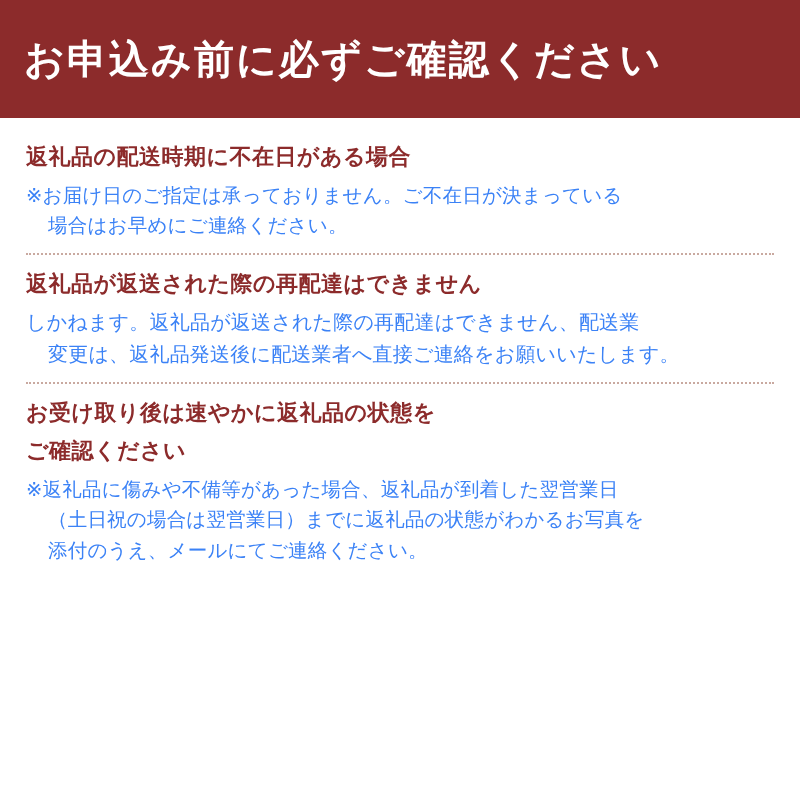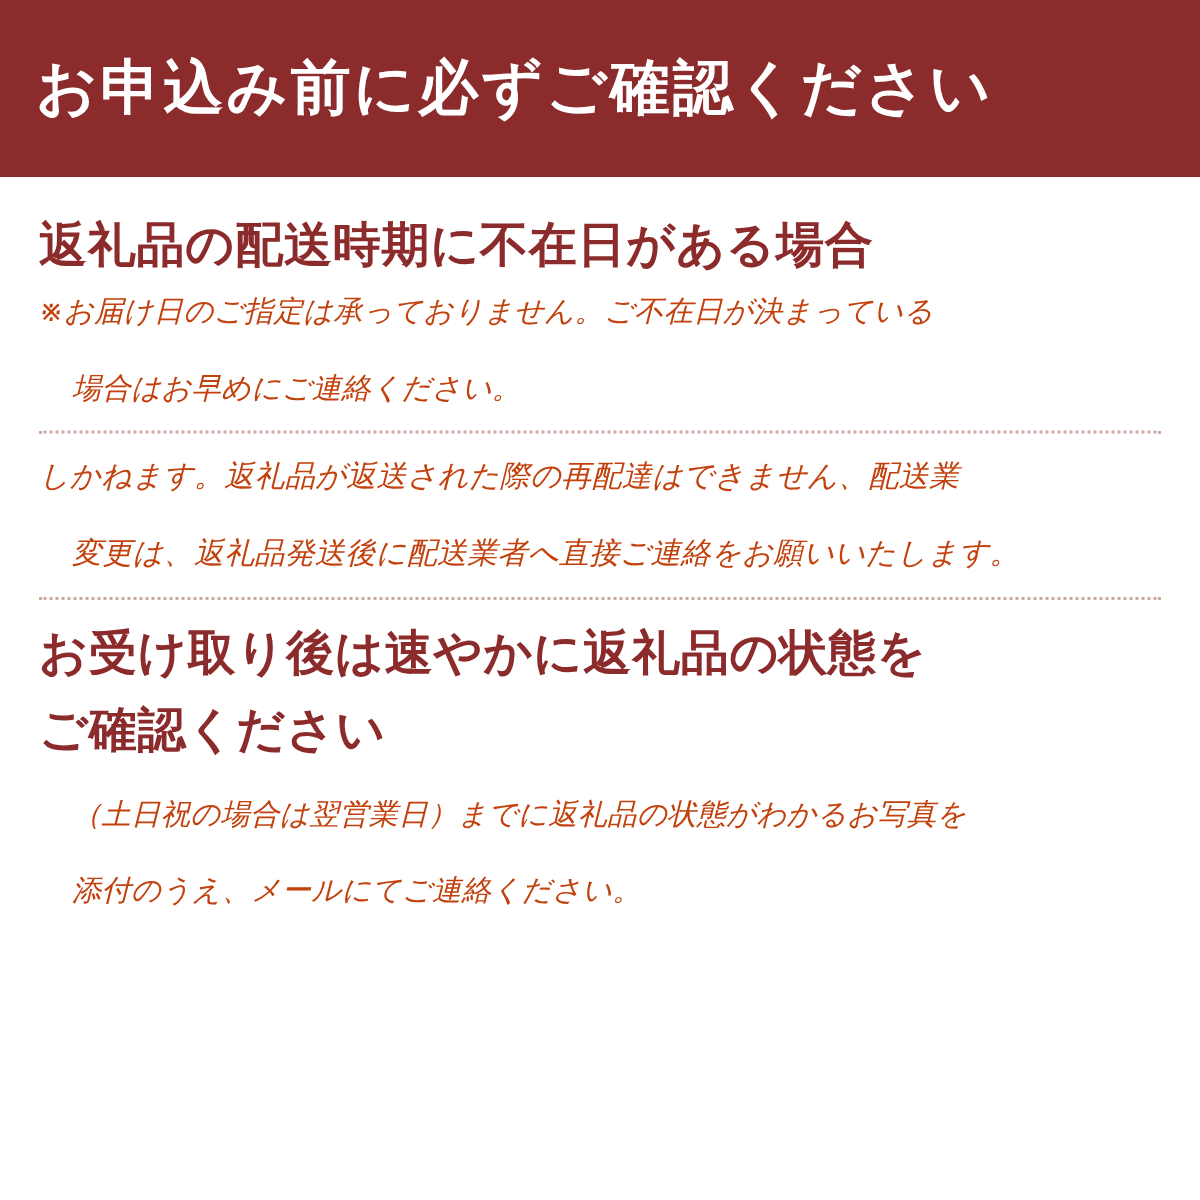"返礼品の配送時期に不在日がある場合" .section-heading { font-size: 32px -> 22px }
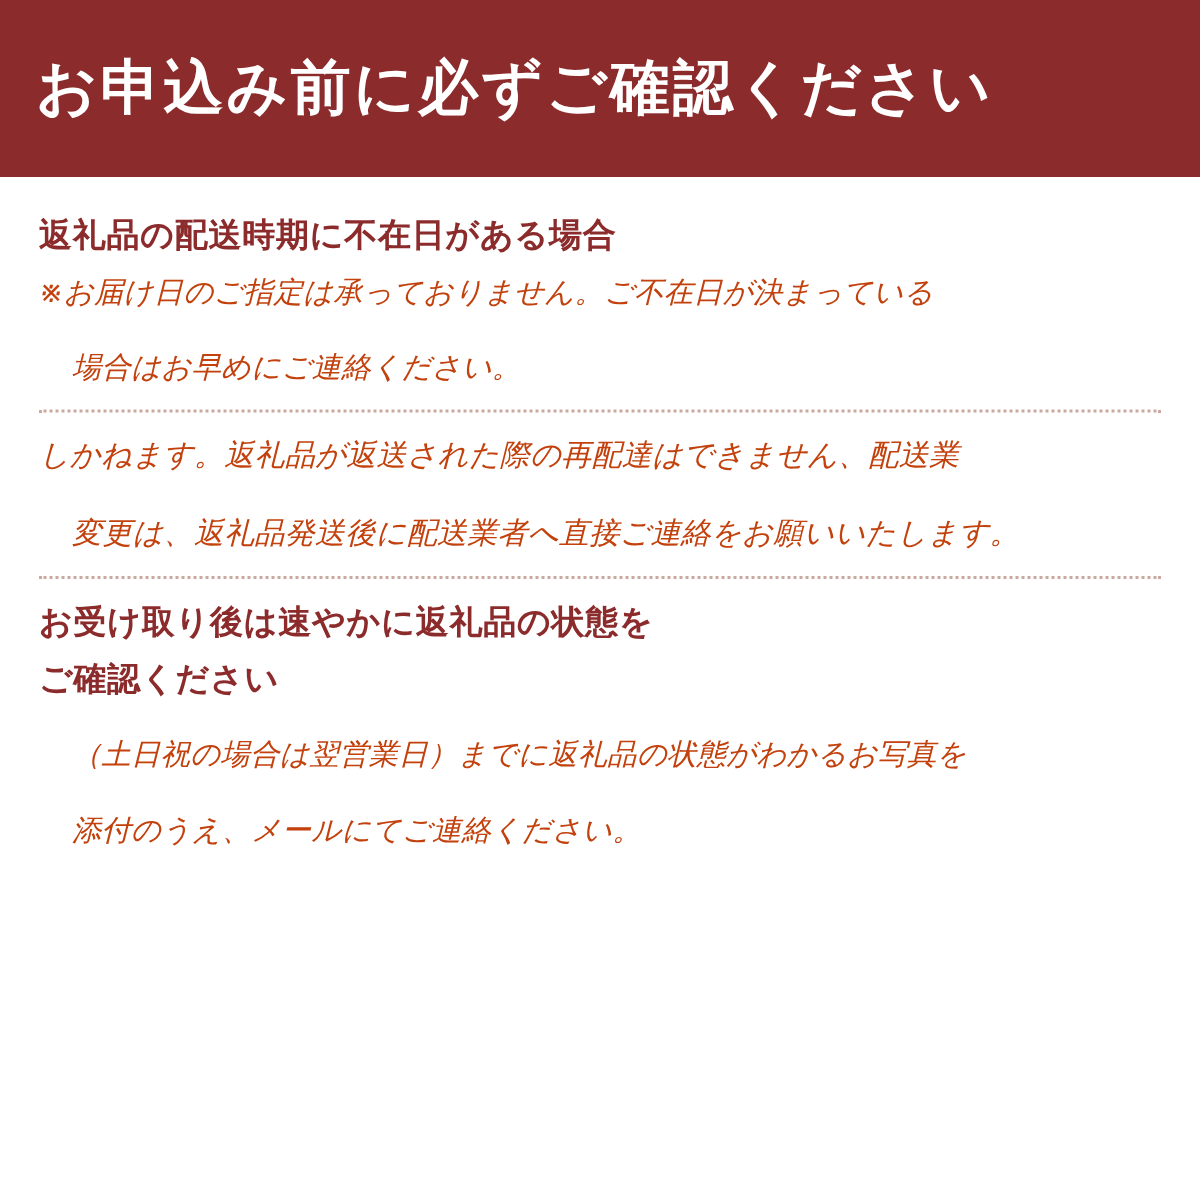"※お届け日のご指定は承っておりません。ご不在日が決まっている" .section-body { color: #c2410c -> #3b82f6; font-style: italic -> none }
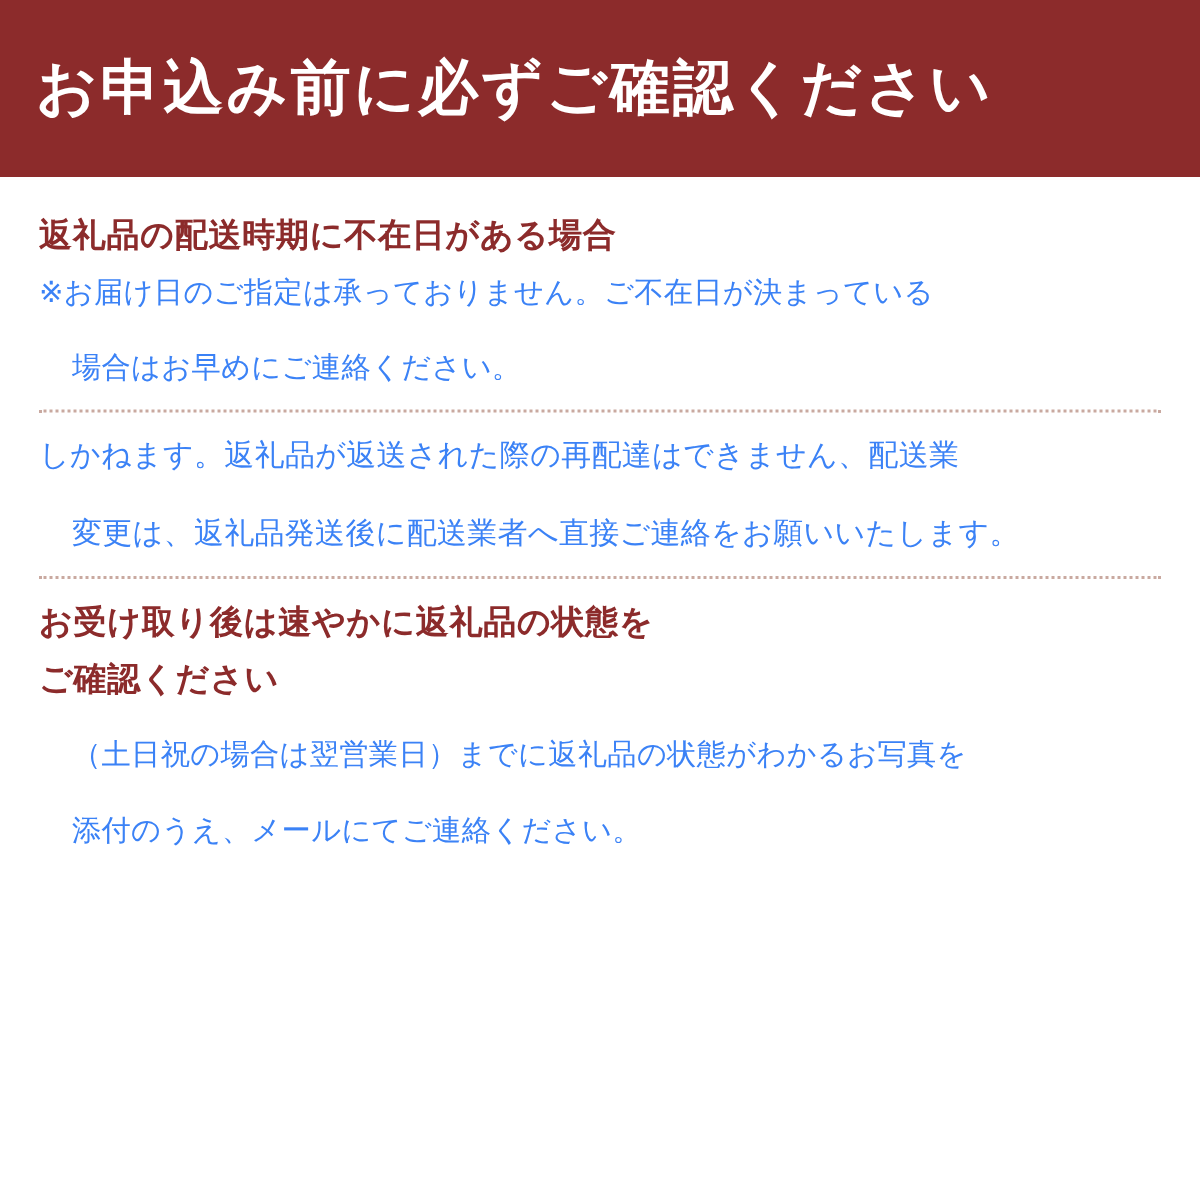"場合はお早めにご連絡ください。" .indent-1 { margin-top: 20px -> none }
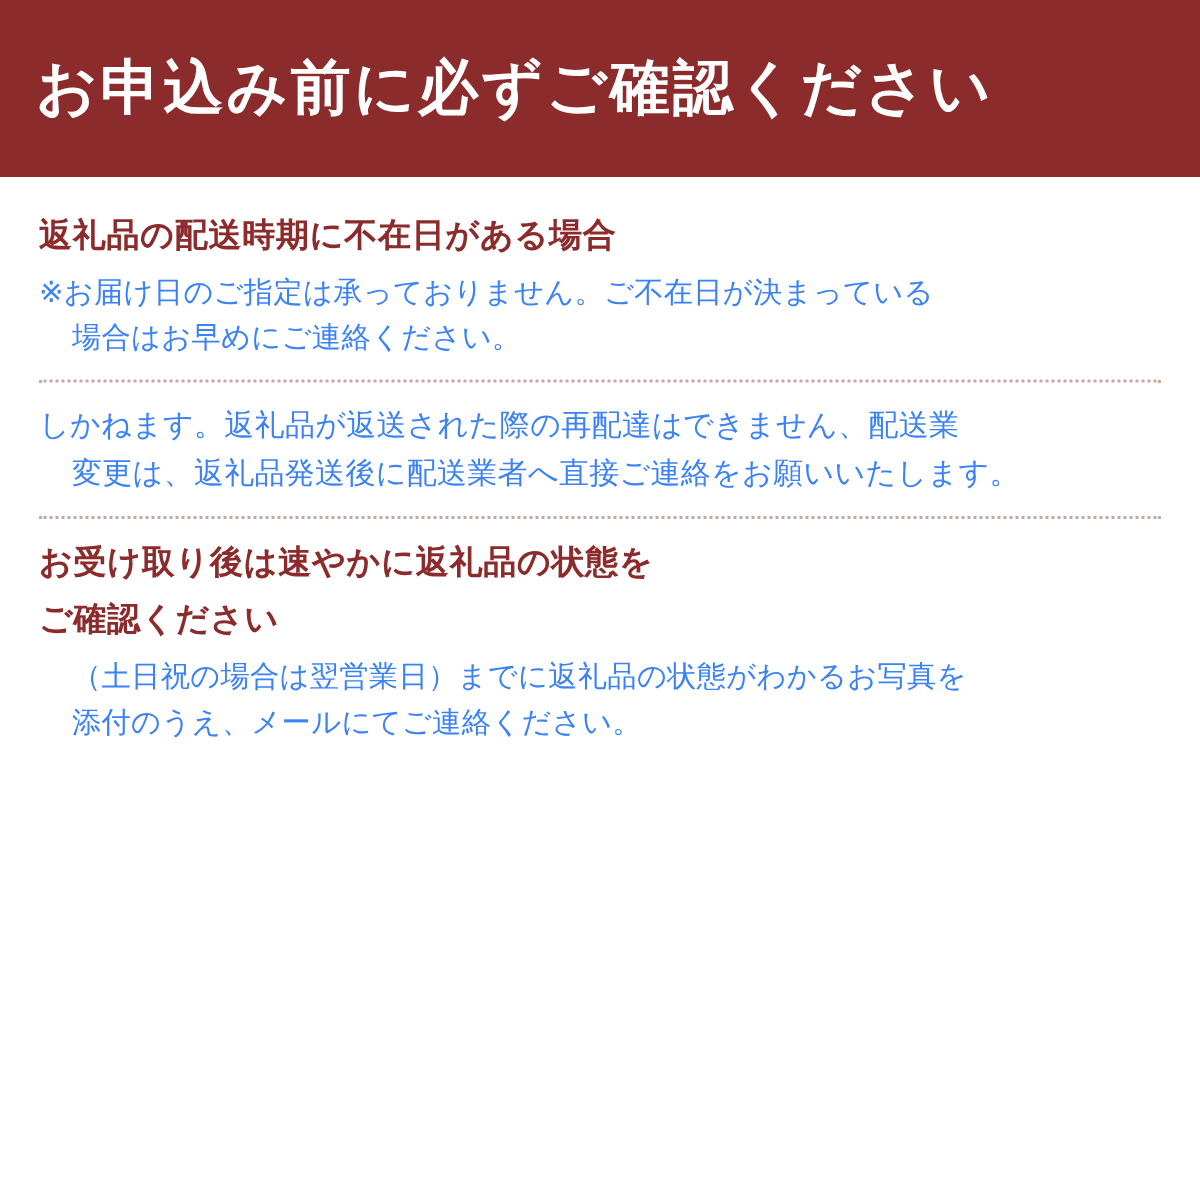"返礼品が返送された際の再配達はできません" h2.section-heading { html: none -> <h2>返礼品が返送された際の再配達はできません</h2> }
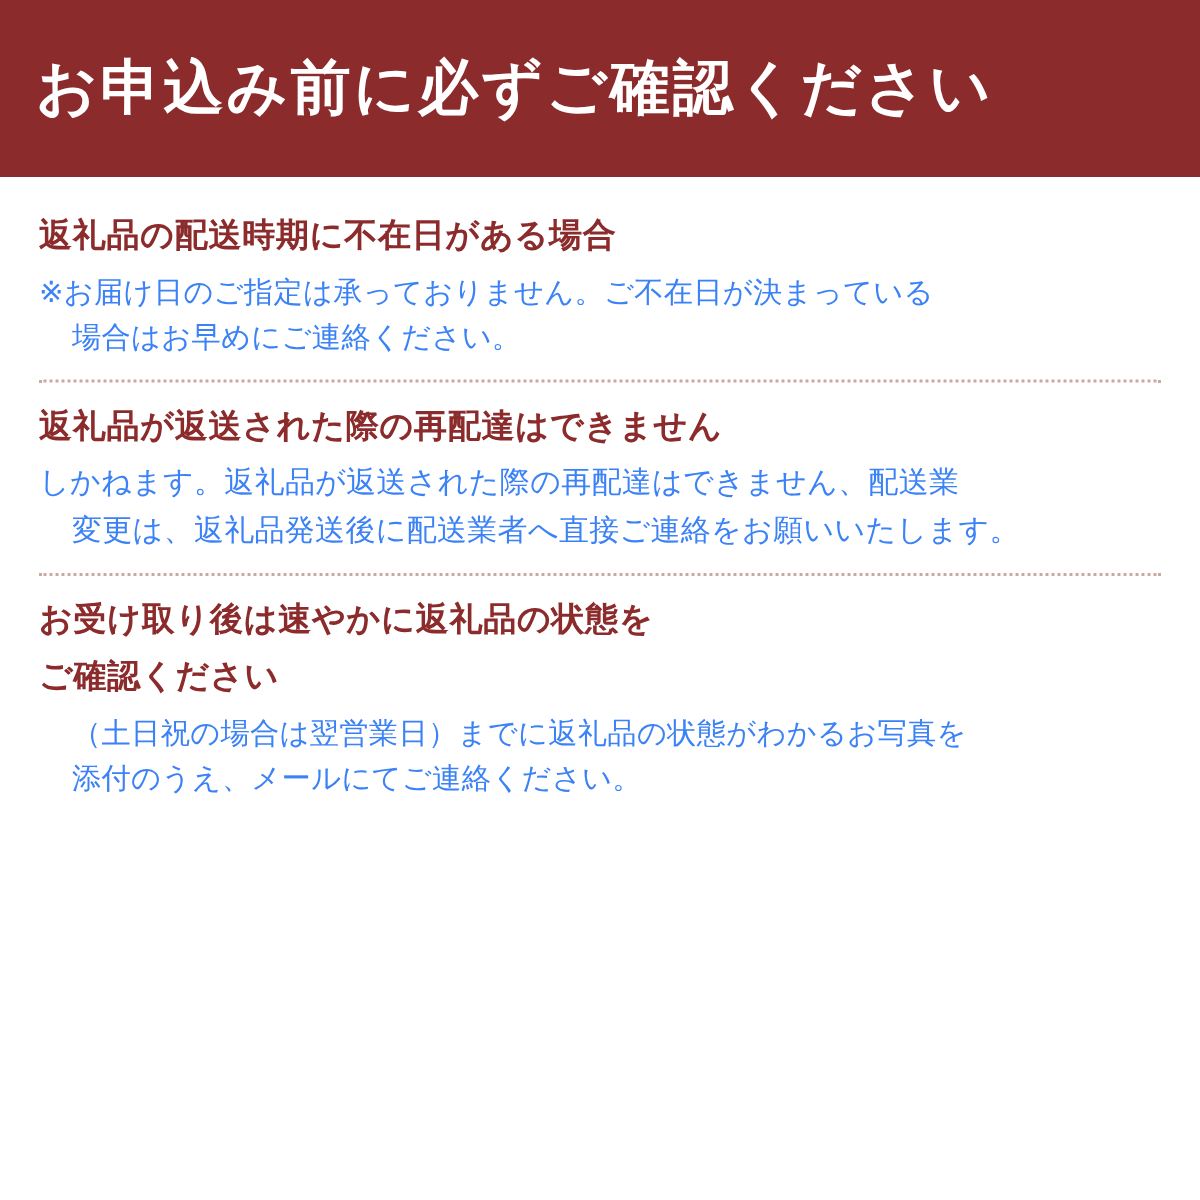"※返礼品に傷みや不備等があった場合、返礼品が到着した翌営業日" div.line { html: none -> <div>※返礼品に傷みや不備等があった場合、返礼品が到着した翌営業日</div> }
